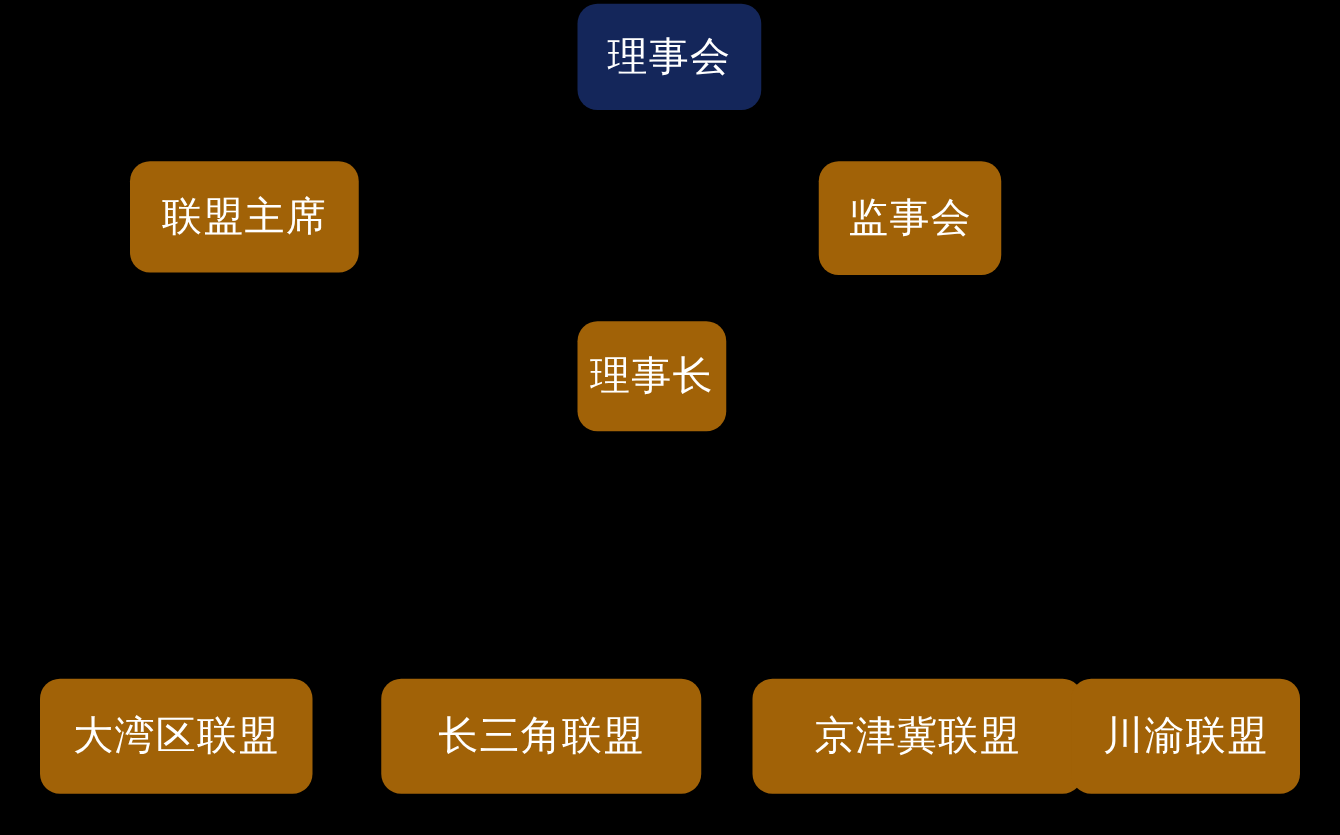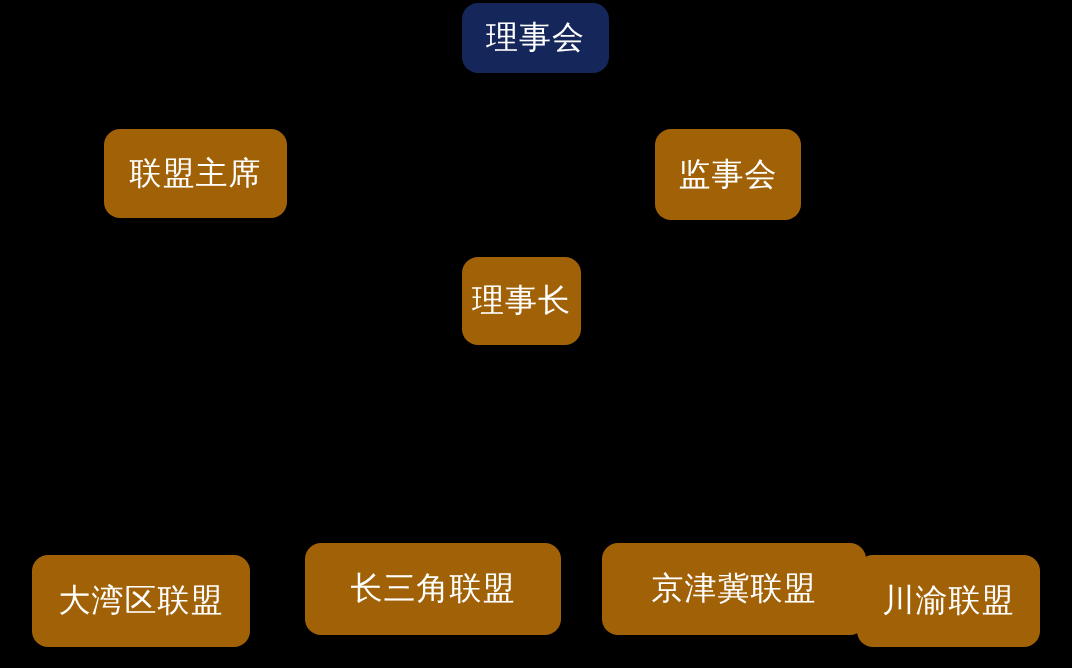"理事会" .n-board { height: 70px -> 85px }
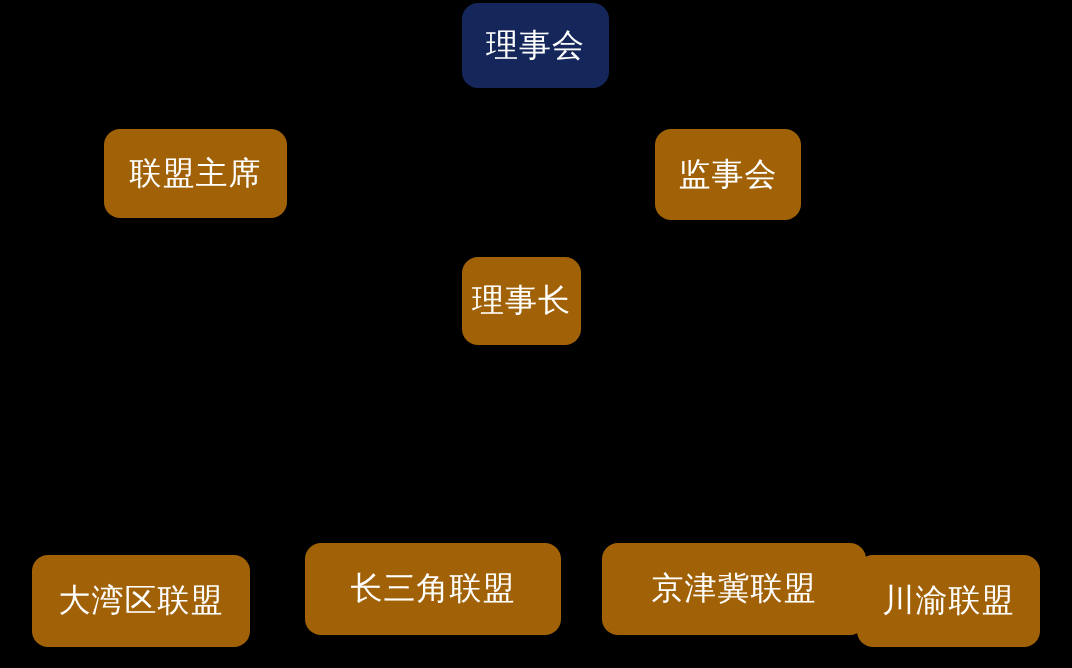"大湾区联盟" .n-gba { margin-top: 12px -> none }
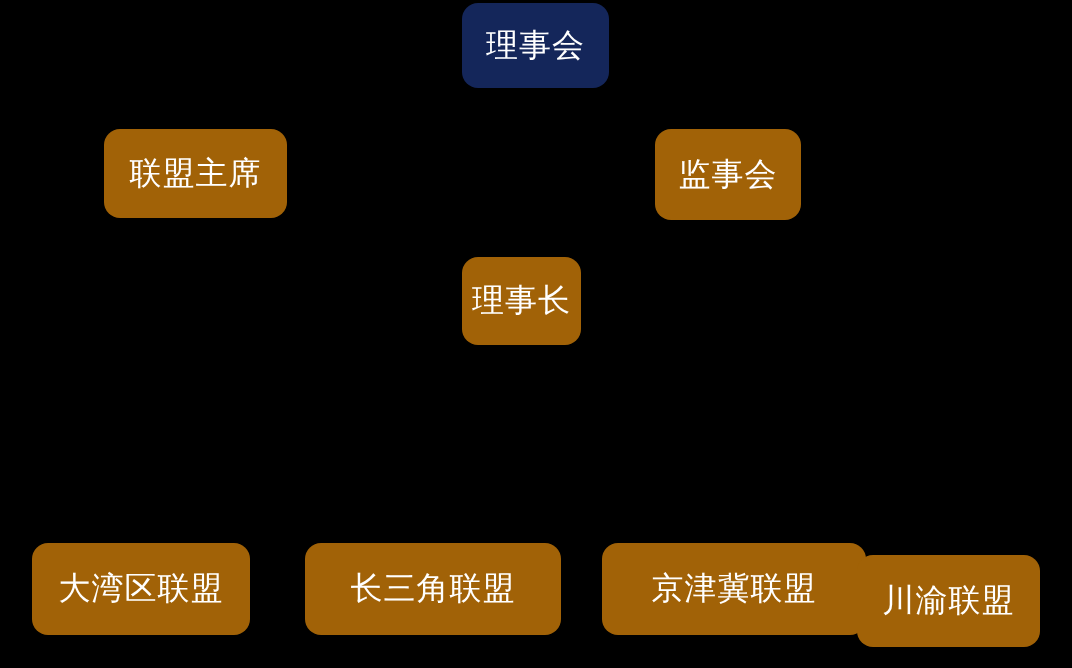"川渝联盟" .n-cy { margin-top: 12px -> none }
